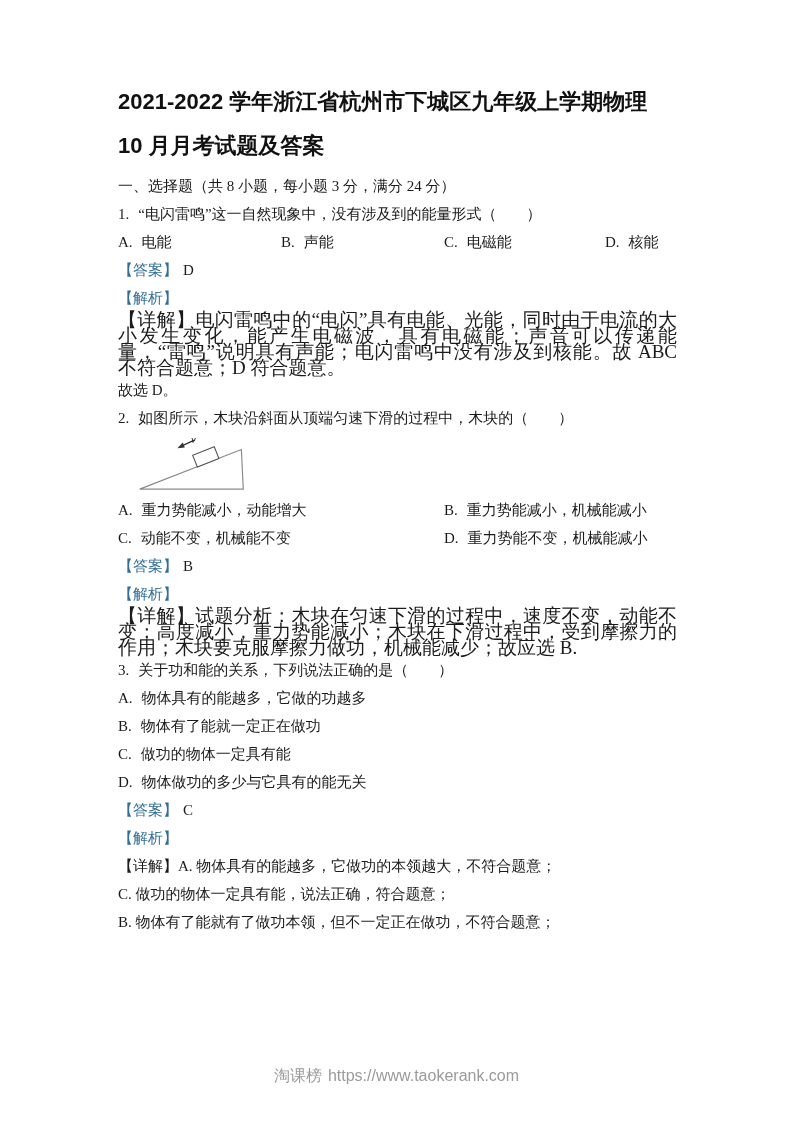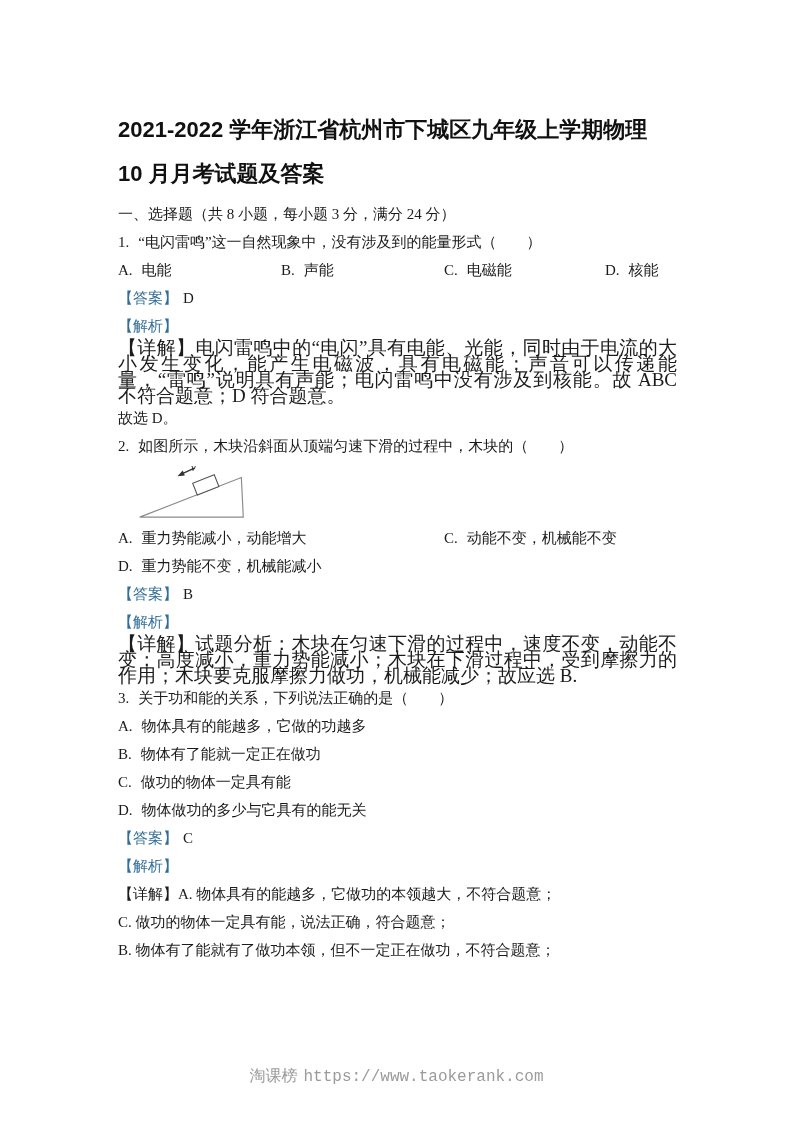"2021-2022 学年浙江省杭州市下城区九年级上学期物理 10" .content { margin-top: 28px -> none }
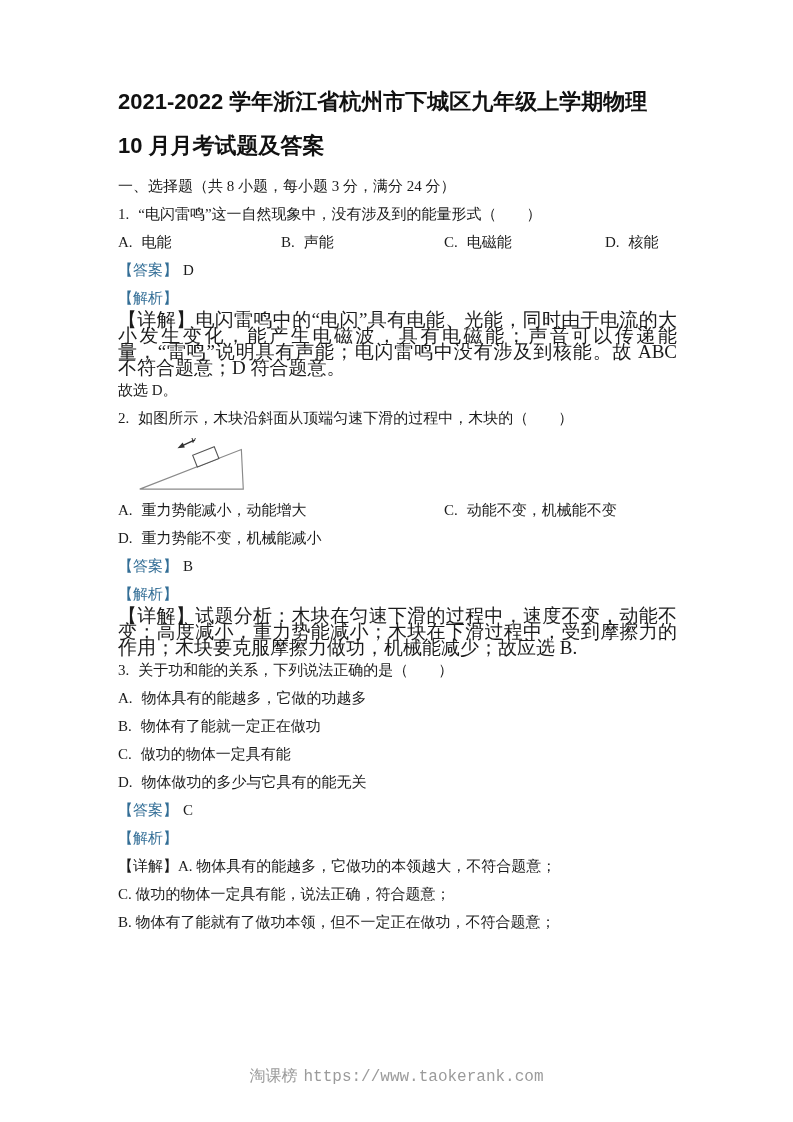"B. 重力势能减小，机械能减小" span.opt { html: none -> <span><span>B.</span><span>重力势能减小，机械能减小</span></span> }
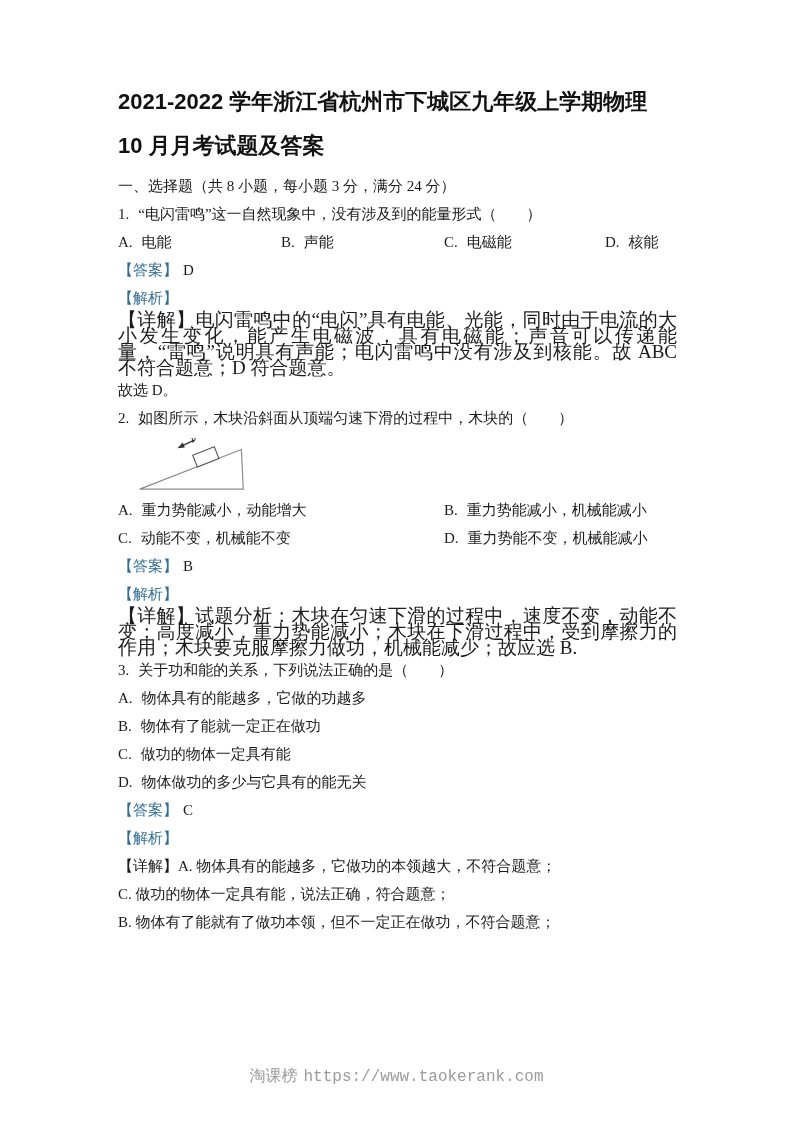"淘课榜 https://www.taokerank.com" .footer a { font-family: Liberation Mono, monospace -> none }
